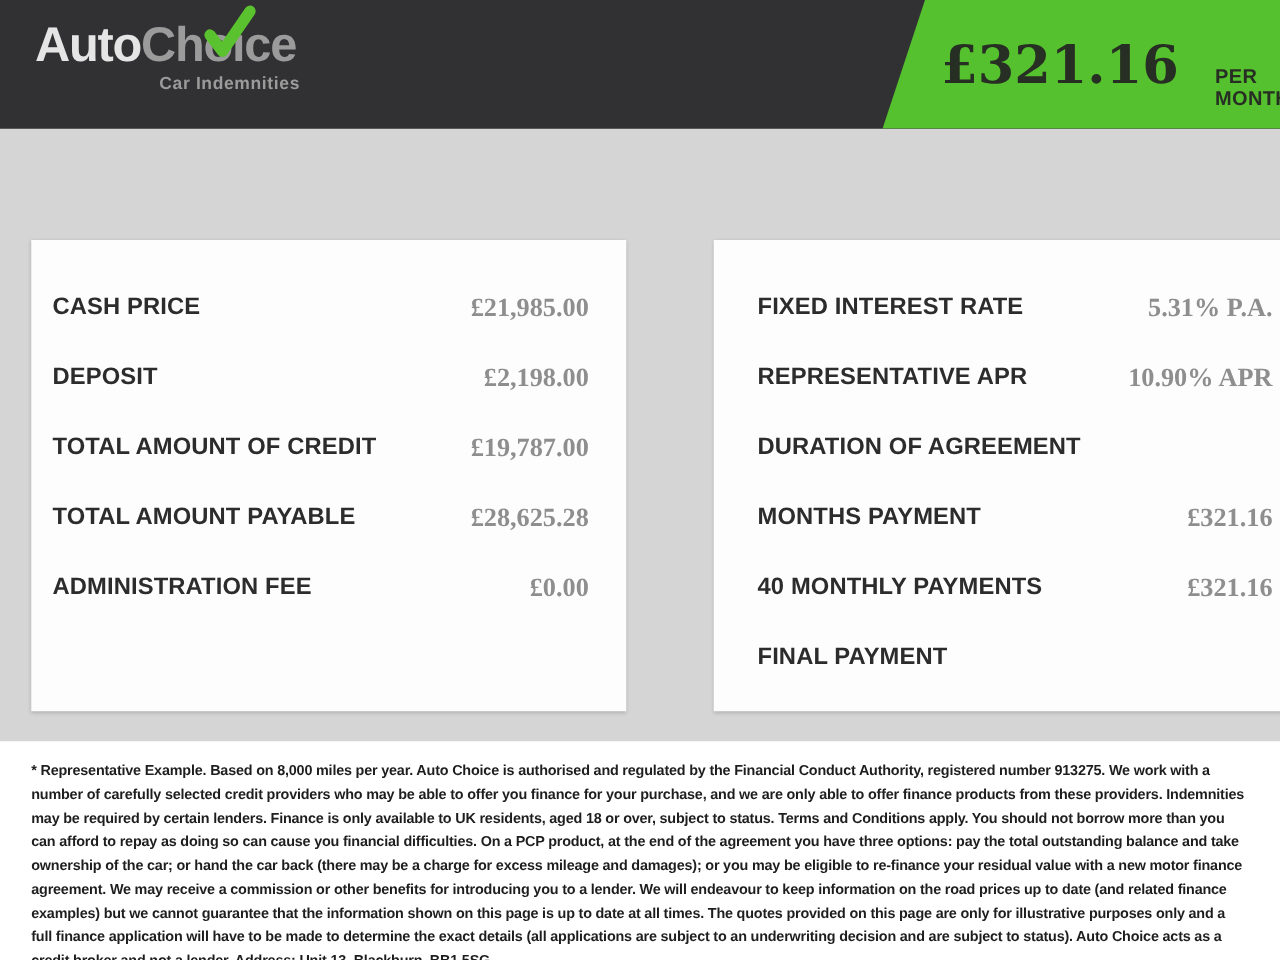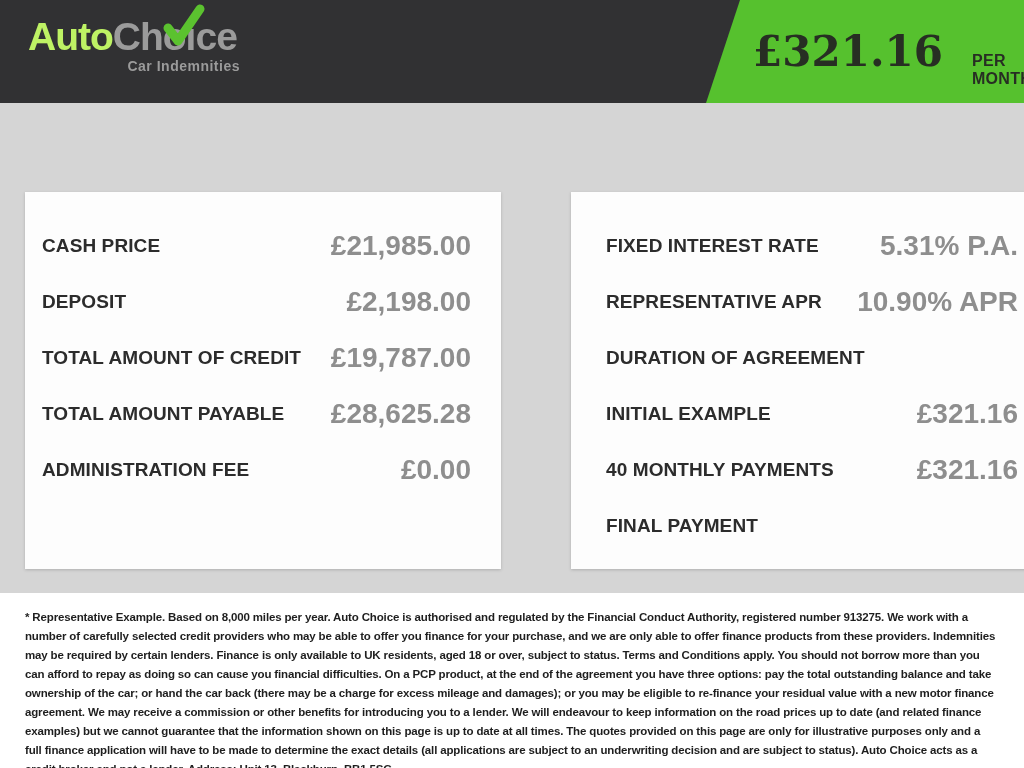"Auto" .logo-auto { color: #bef264 -> #e5e5e5 }
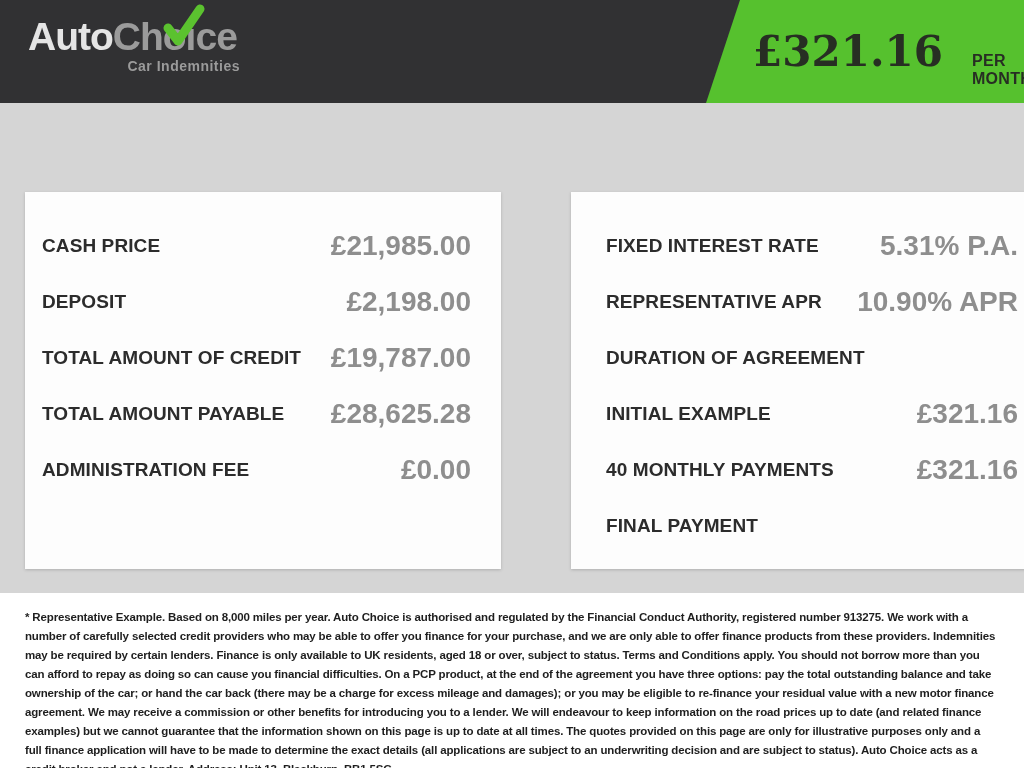"£21,985.00" .row-value { font-family: Liberation Sans, sans-serif -> Liberation Serif, serif; font-size: 28px -> 21px }
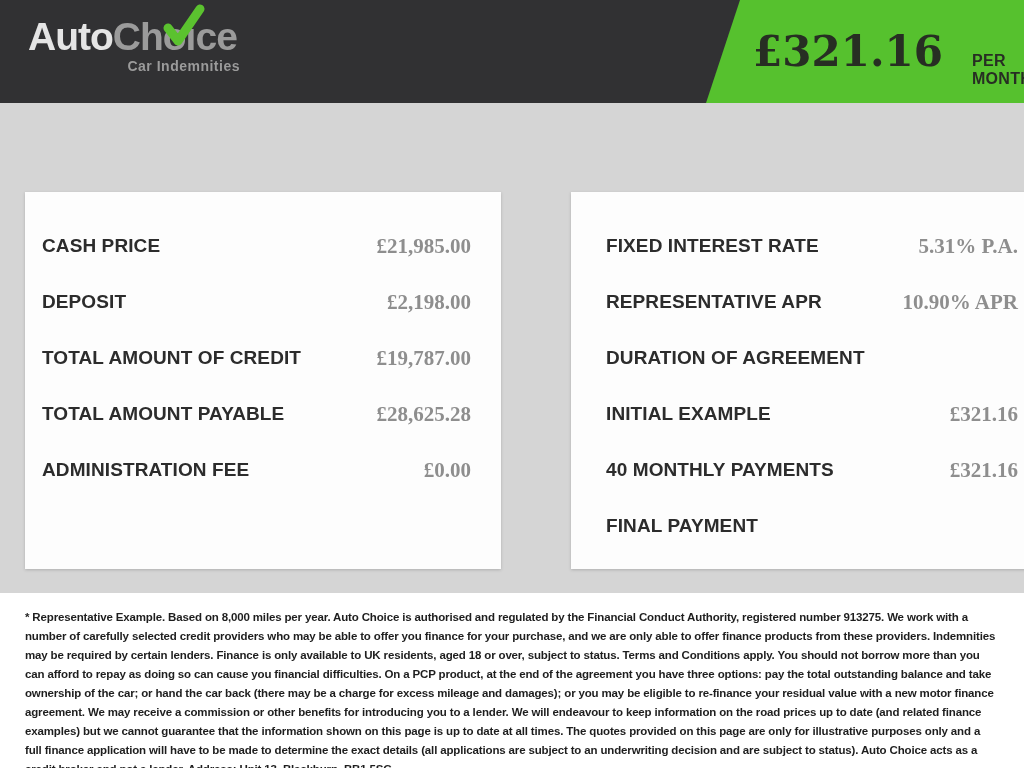"INITIAL EXAMPLE" span.row-label { text: INITIAL EXAMPLE -> MONTHS PAYMENT }
